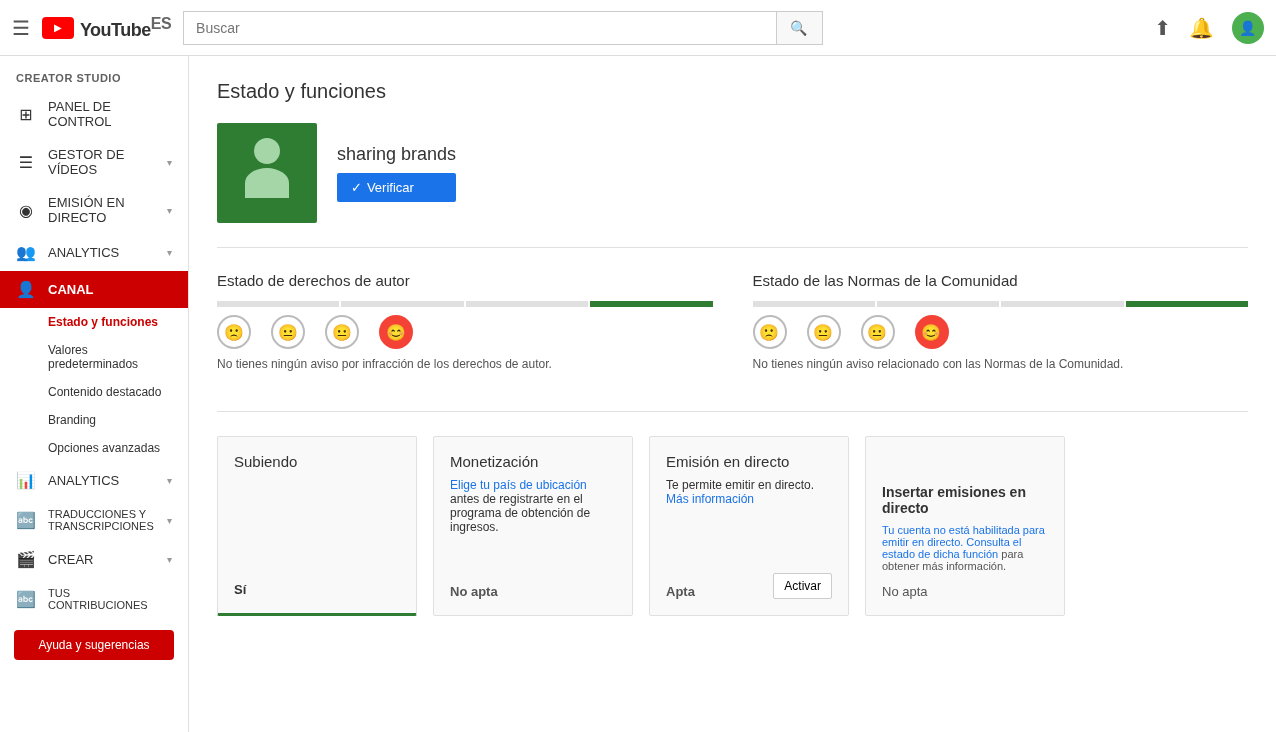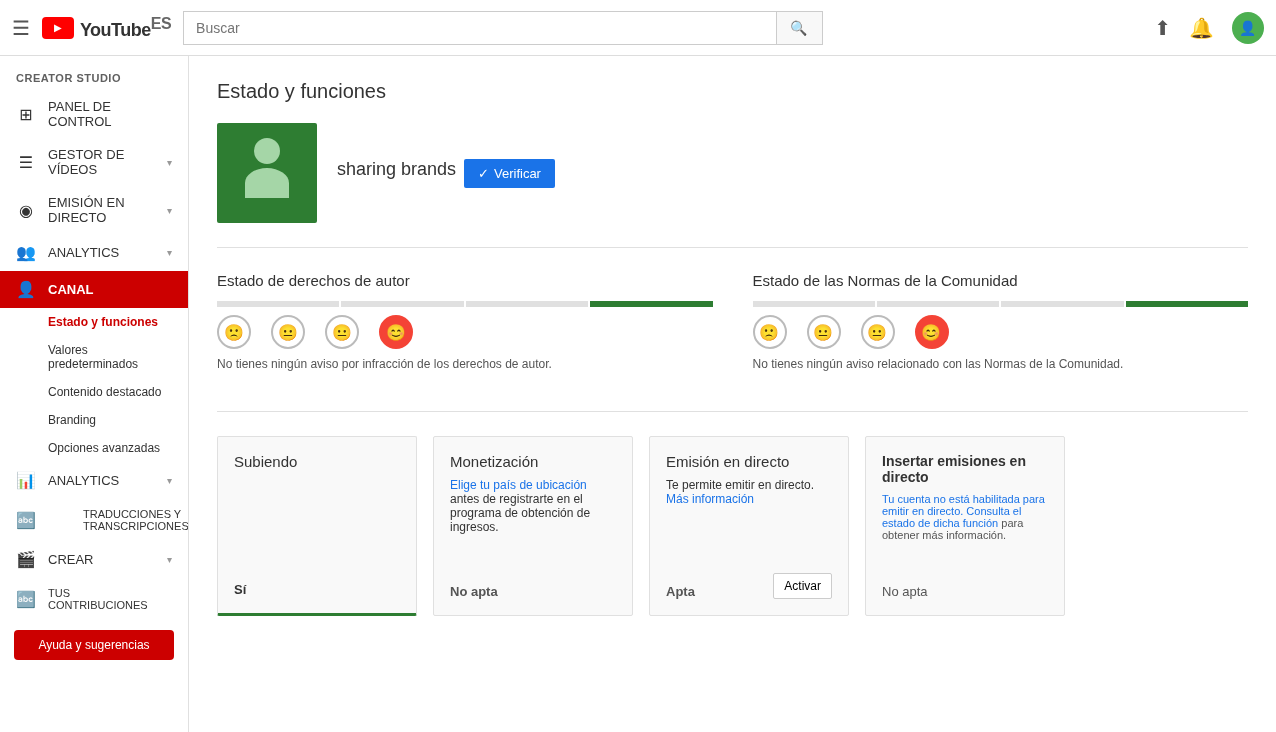"sharing brands" .profile-info { flex-direction: row -> column }
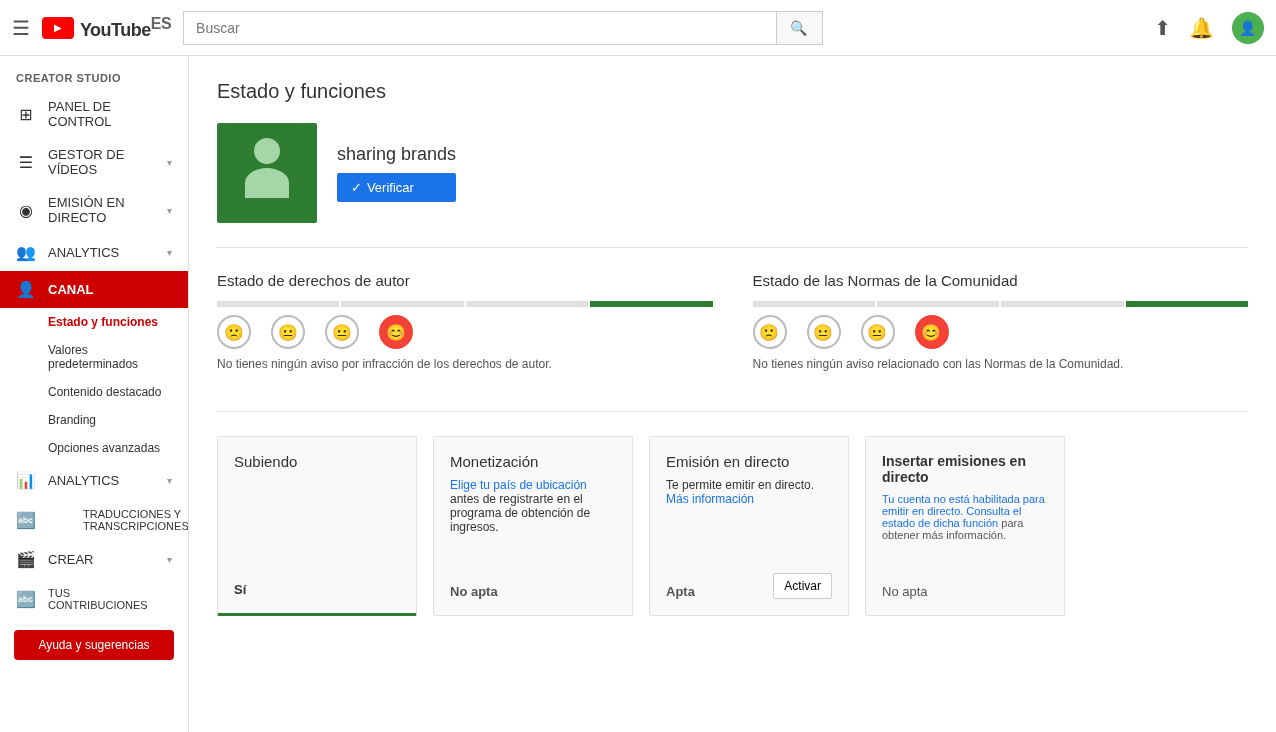"Insertar emisiones en directo" .insertar-card { justify-content: space-between -> flex-end }
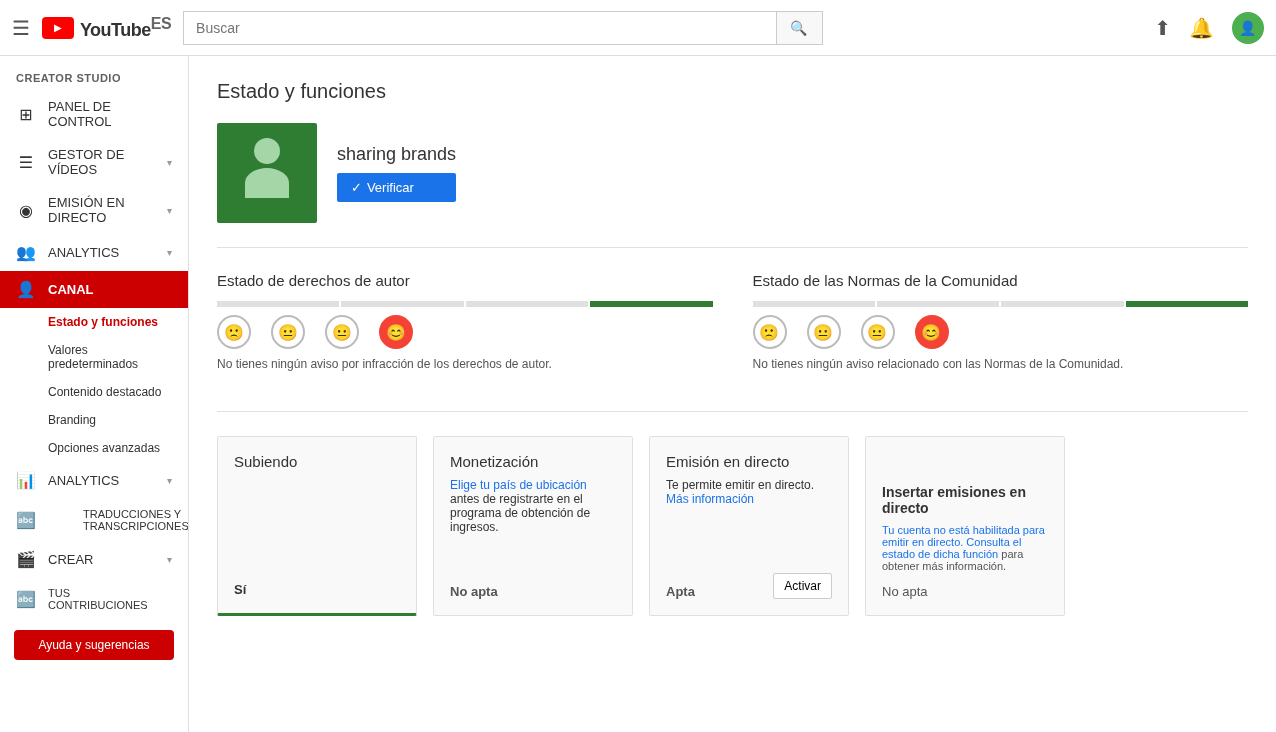"TRADUCCIONES Y TRANSCRIPCIONES" span.label { margin-left: 35px -> none }
